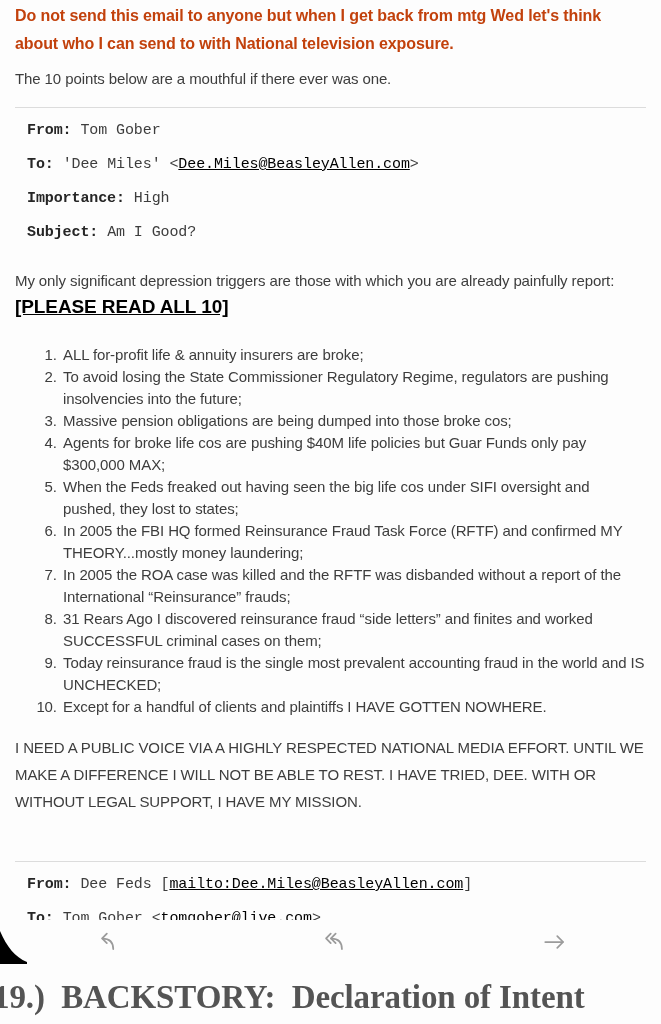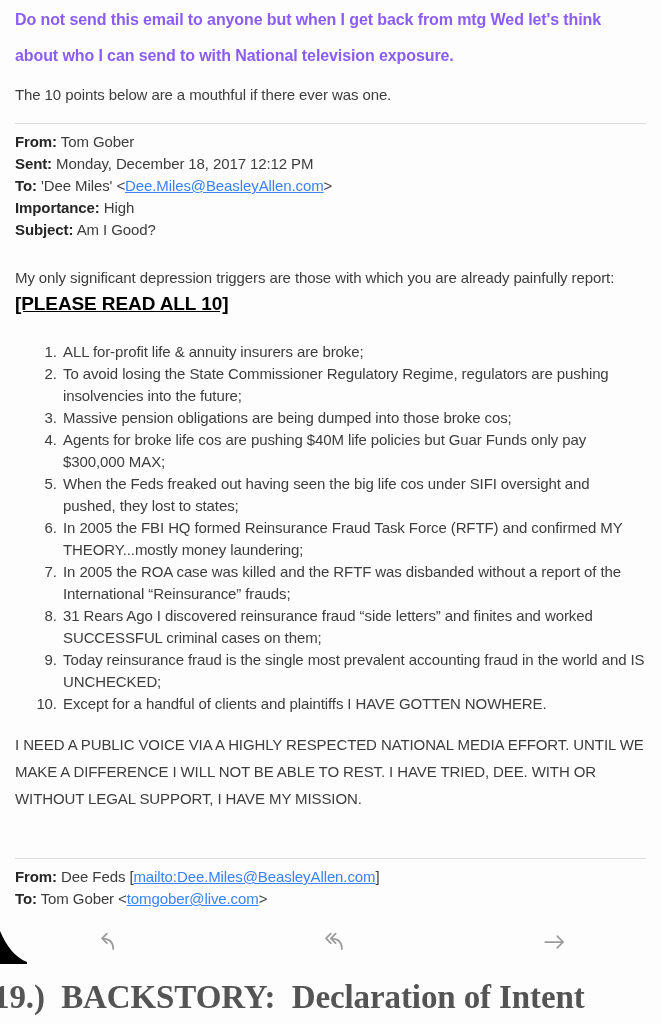"Do not send this email" .intro { color: #8b5cf6 -> #c2410c; line-height: 36px -> 28px }
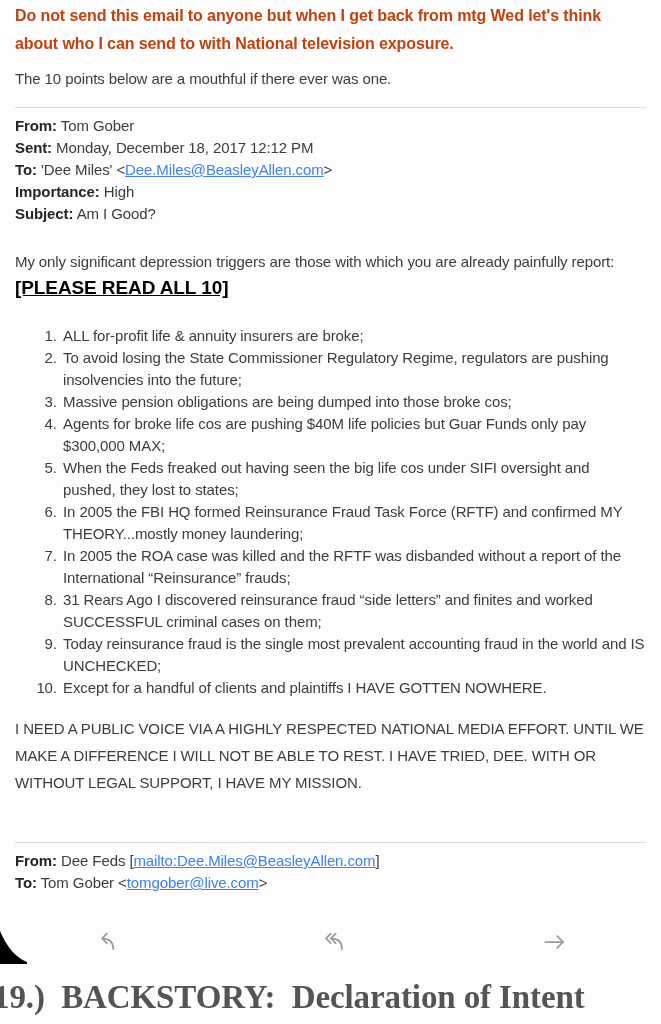"From: Tom Gober" .hdr p { font-family: none -> Liberation Mono, monospace; margin: 0 -> 12px }
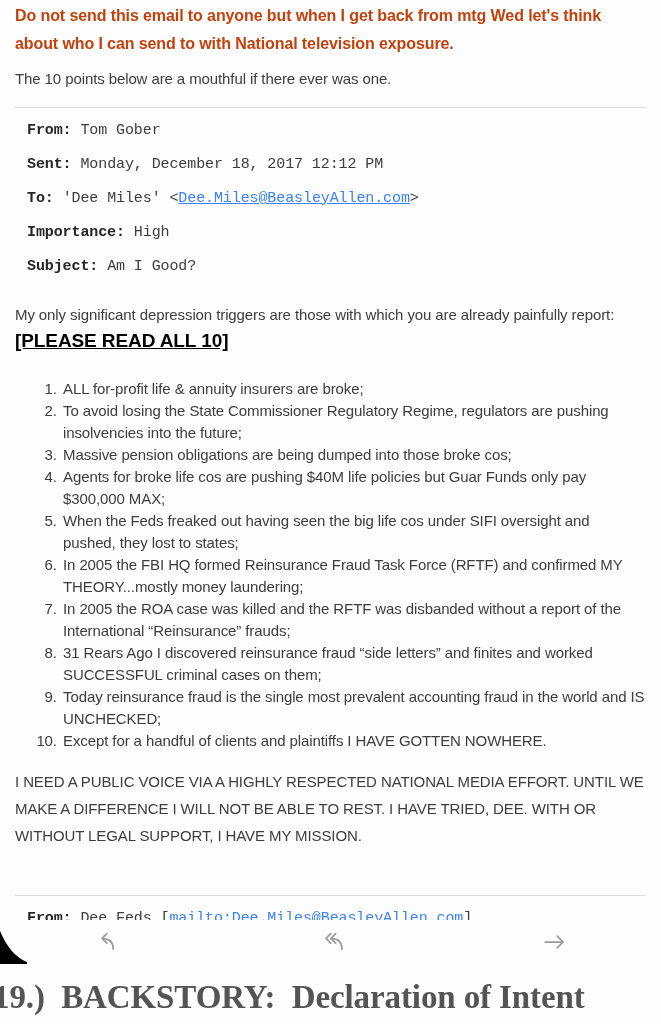"Sent: Monday, December 18, 2017" p { html: <p><span>Sent:</span> <span>Monday, December 18, 2017 12:12 PM</span></p> -> none }
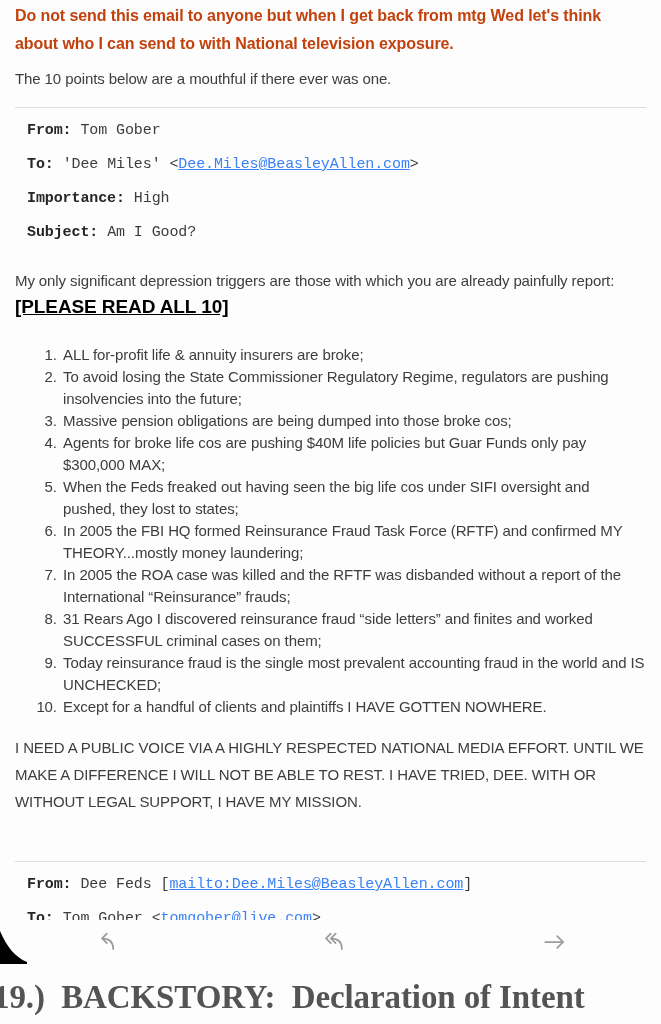"Dee.Miles@BeasleyAllen.com" a.link { color: #3b82f6 -> #000000 }
